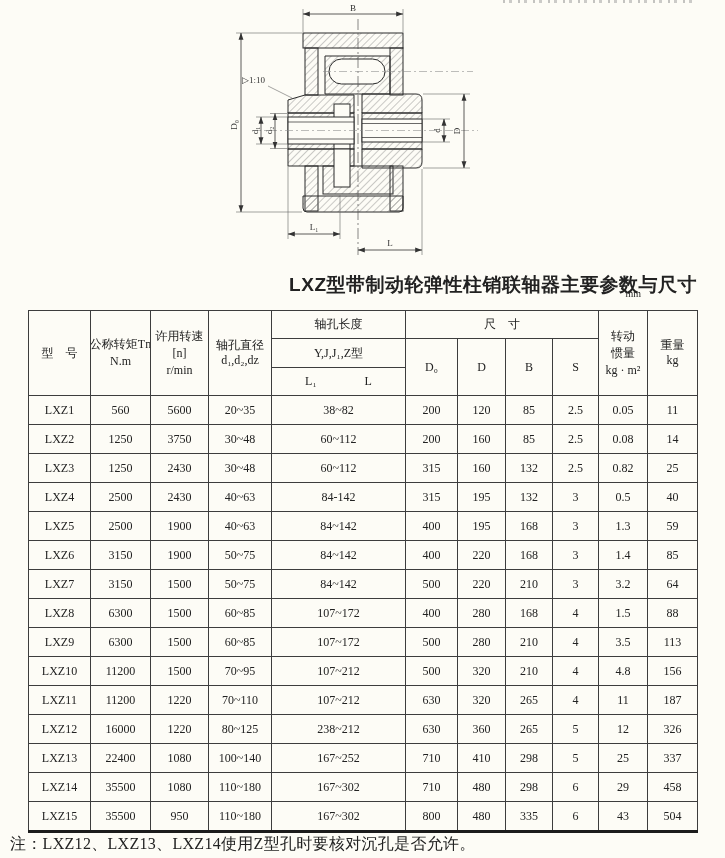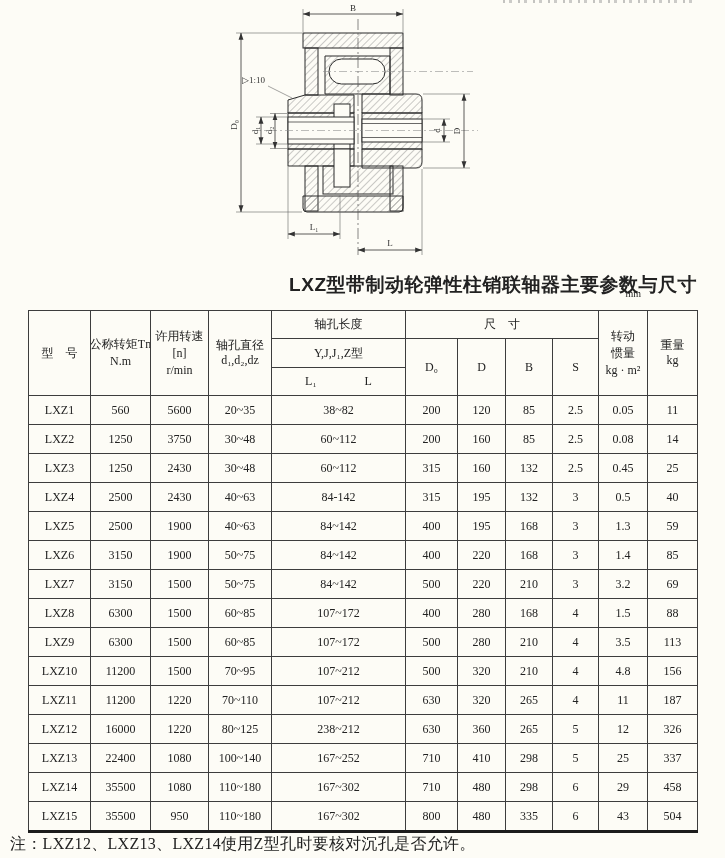"0.45" td { text: 0.45 -> 0.82 }
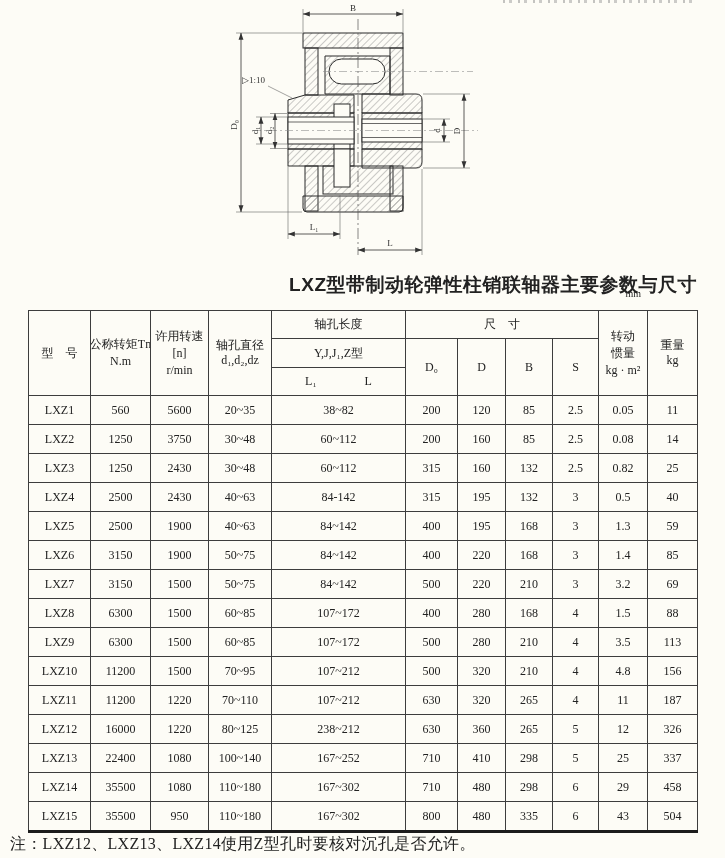"69" td { text: 69 -> 64 }
